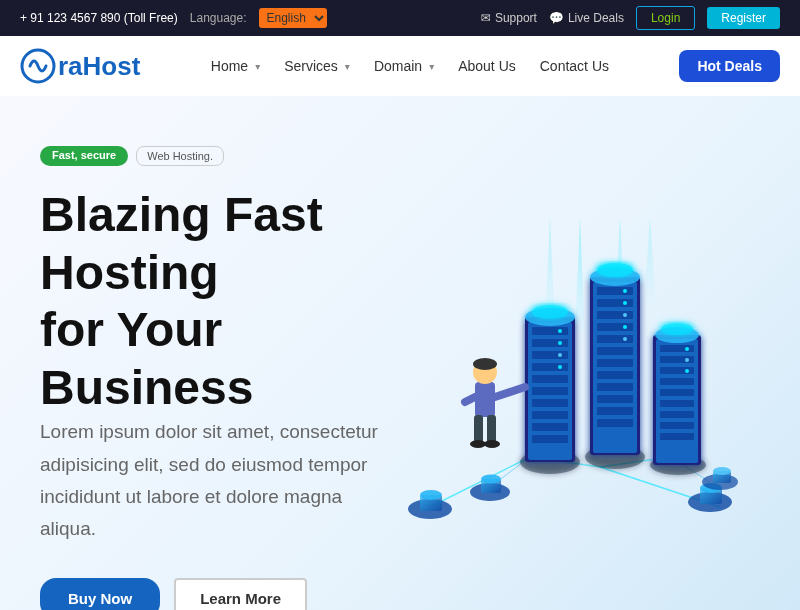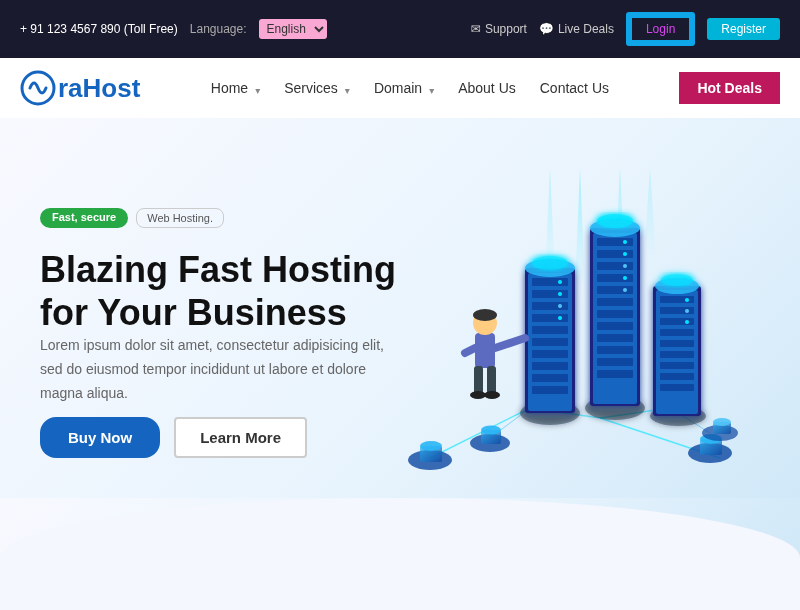"+ 91 123 4567 890" .top-bar { padding: 12px 20px -> 6px 20px }
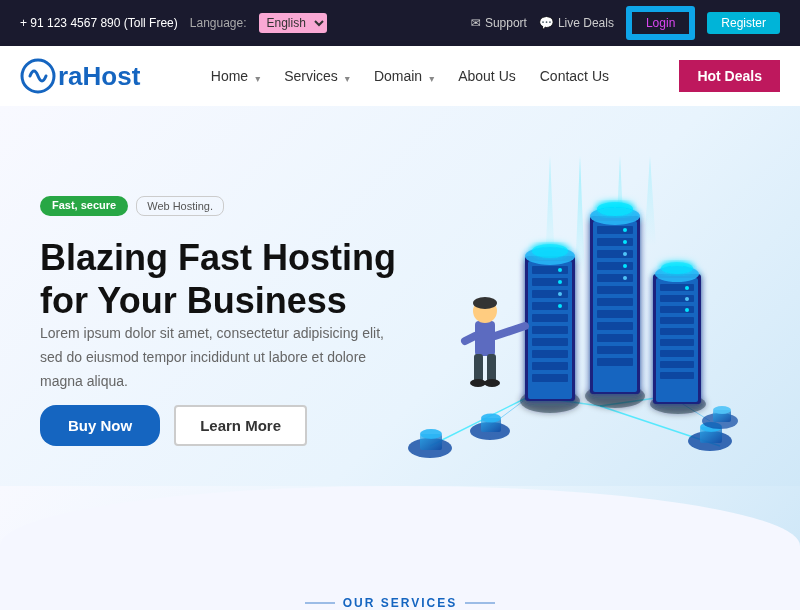"English" .top-bar .lang-select { background: #f9a8d4 -> #f97316 }
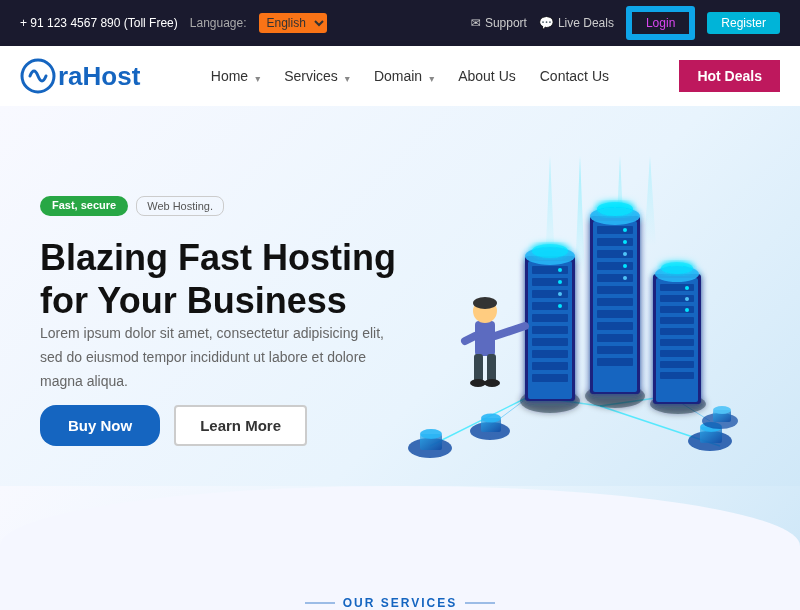"Login" .btn-login { border: 6px solid #0ea5e9 -> 1px solid #0ea5e9; color: #d946ef -> #84cc16 }
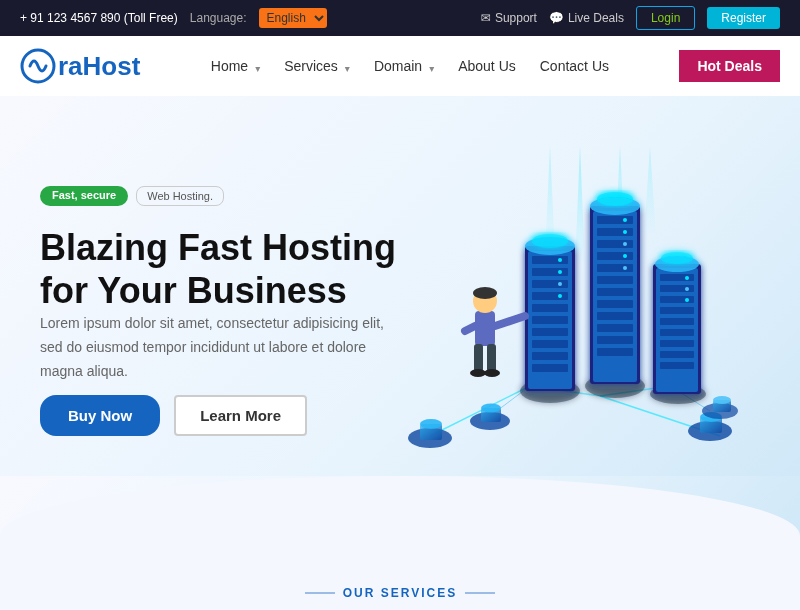"Home" .nav-links li a { align-items: flex-end -> center }
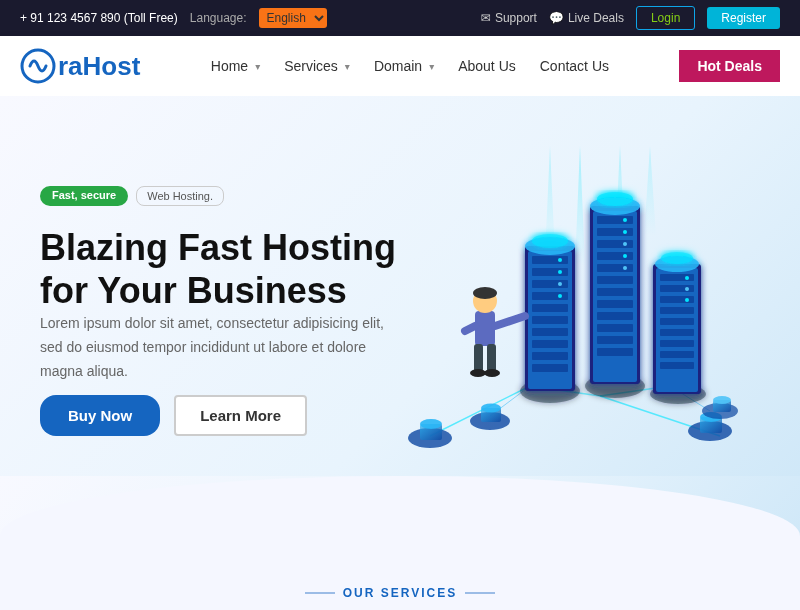"Hot Deals" .btn-hot-deals { background: #be185d -> #1d4ed8; border-radius: 0 -> 8px }
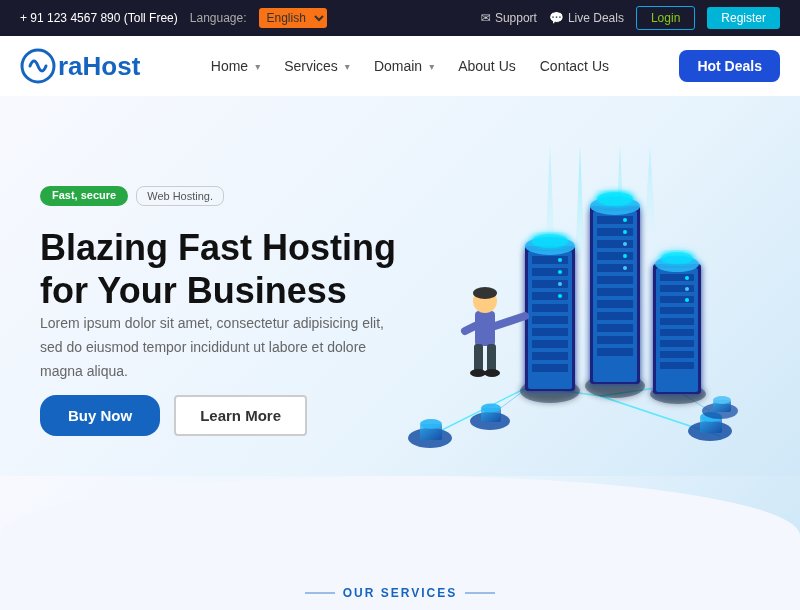"Blazing Fast Hosting" .hero-title { font-size: 36px -> 48px }
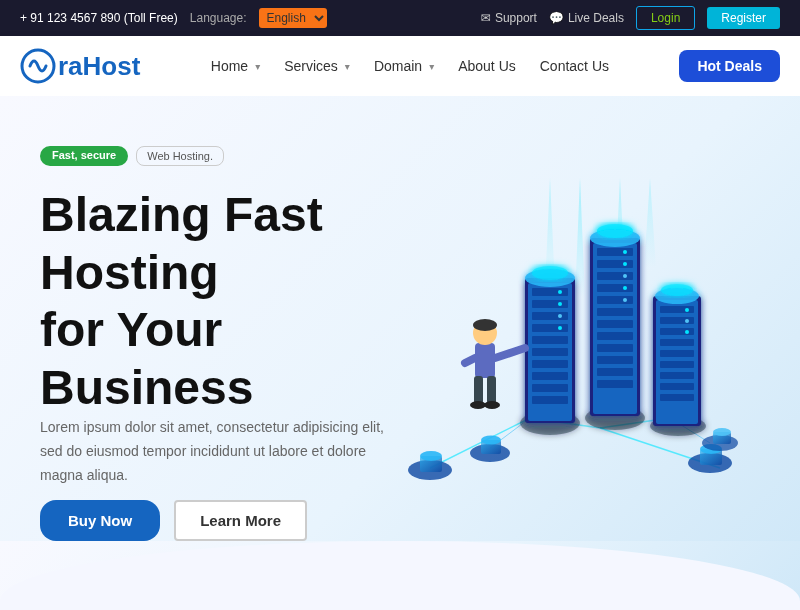"Lorem ipsum dolor sit amet," .hero-desc { font-size: 14px -> 19px; margin-bottom: 12px -> 32px }
